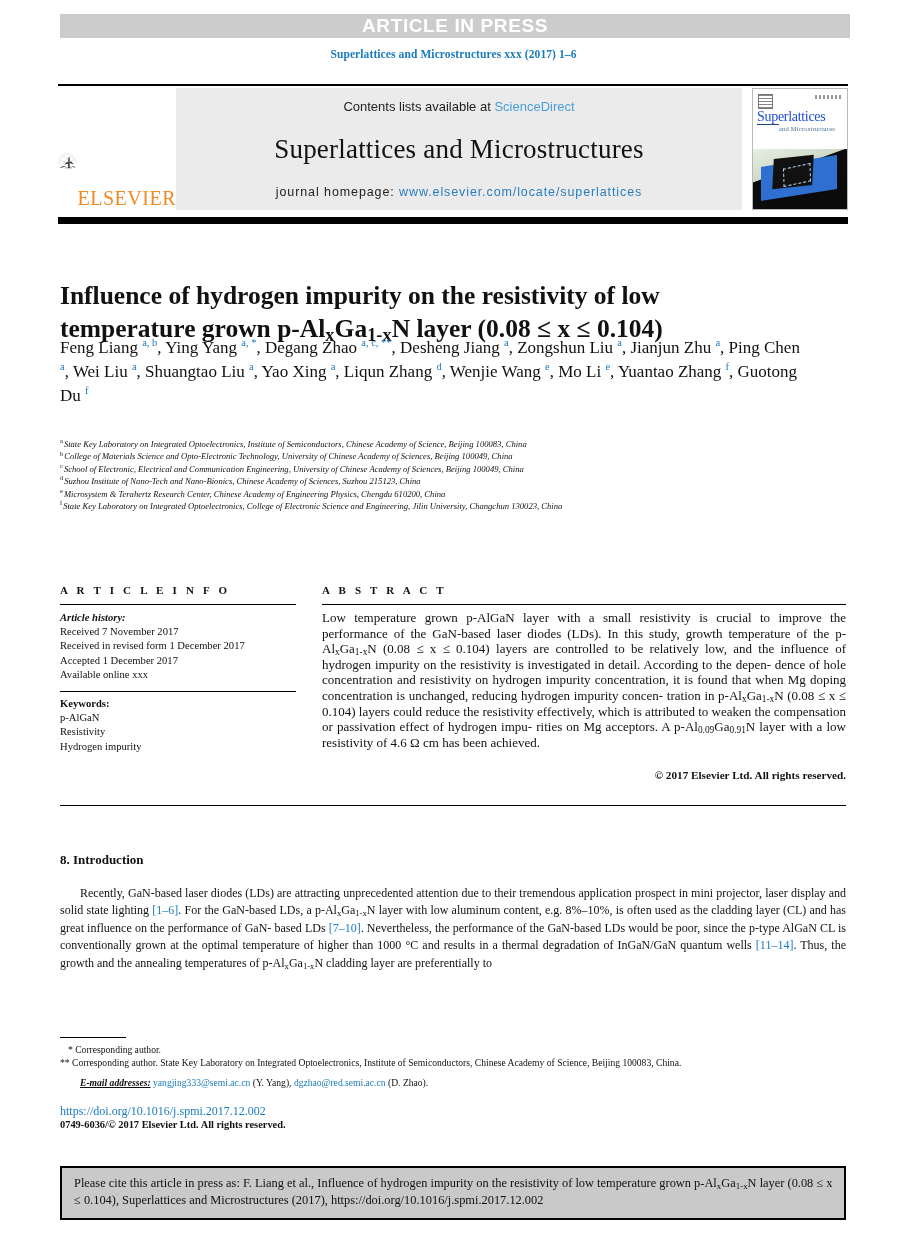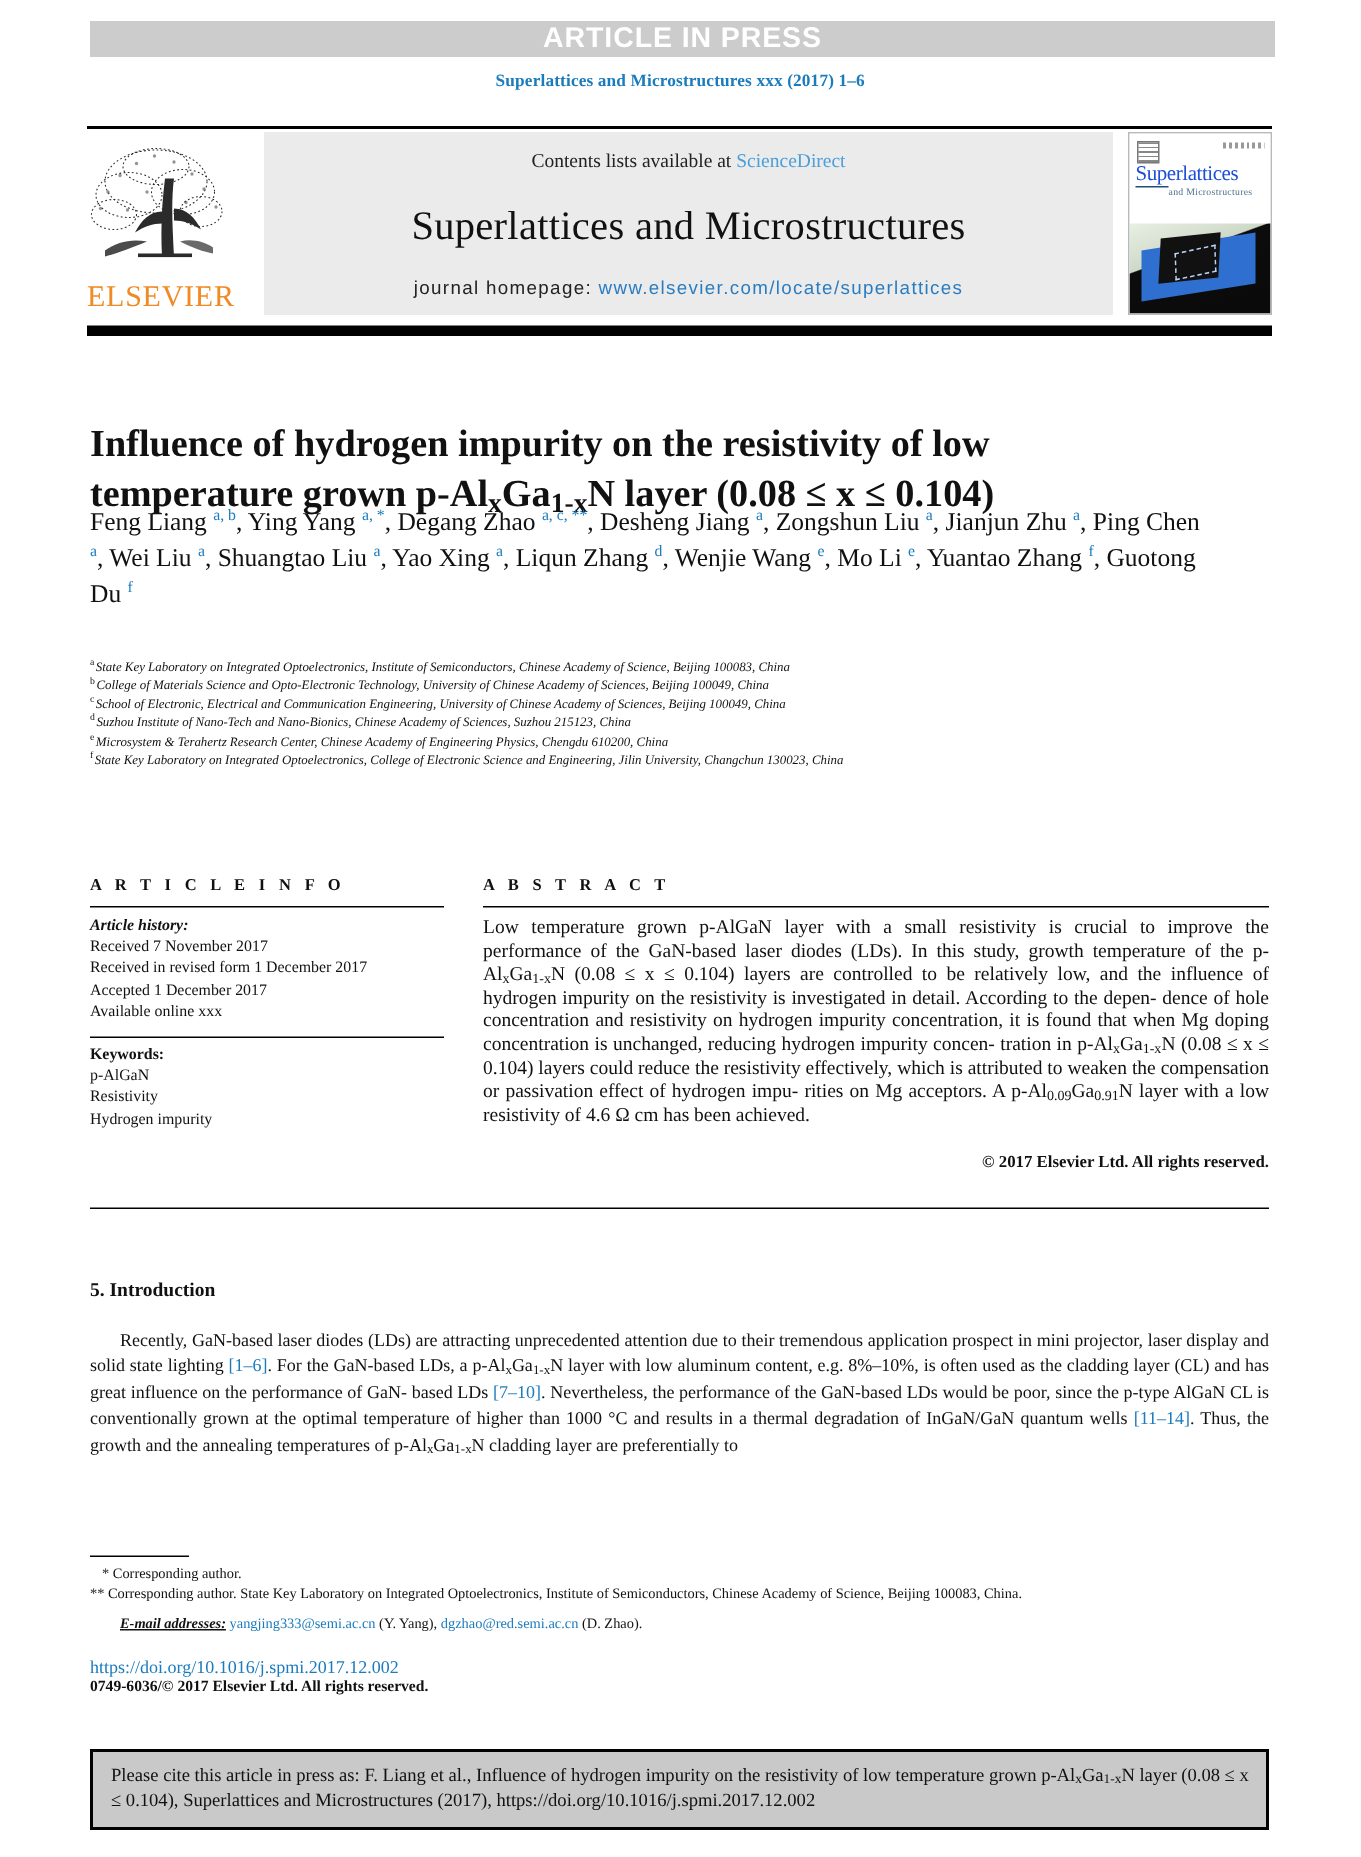"Contents lists available at" .contents-line { font-family: Liberation Serif, serif -> Liberation Sans, sans-serif }
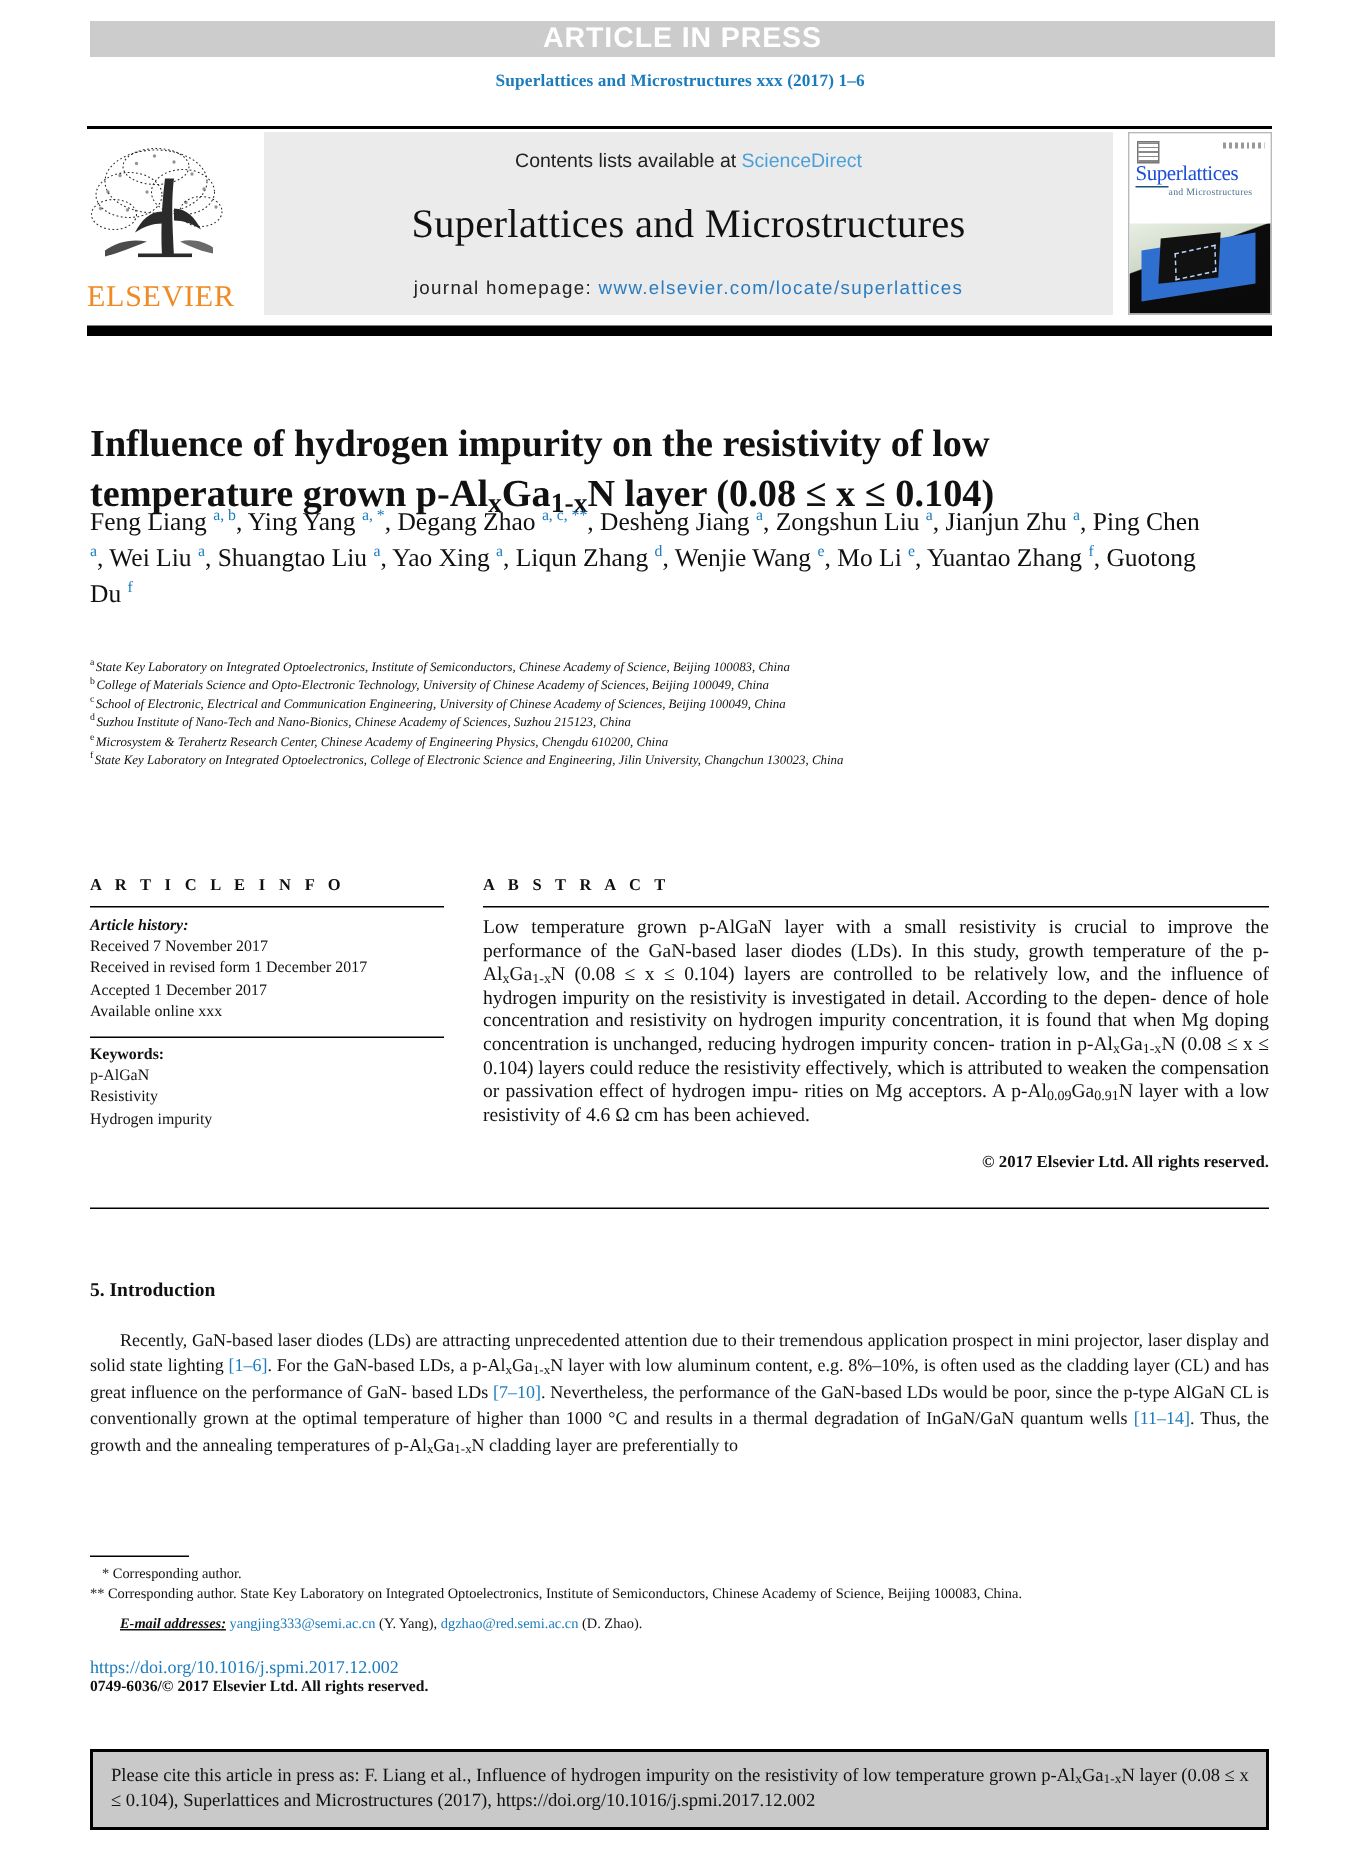"ELSEVIER" .elsevier-logo { align-items: flex-start -> flex-end; flex-direction: column -> row }
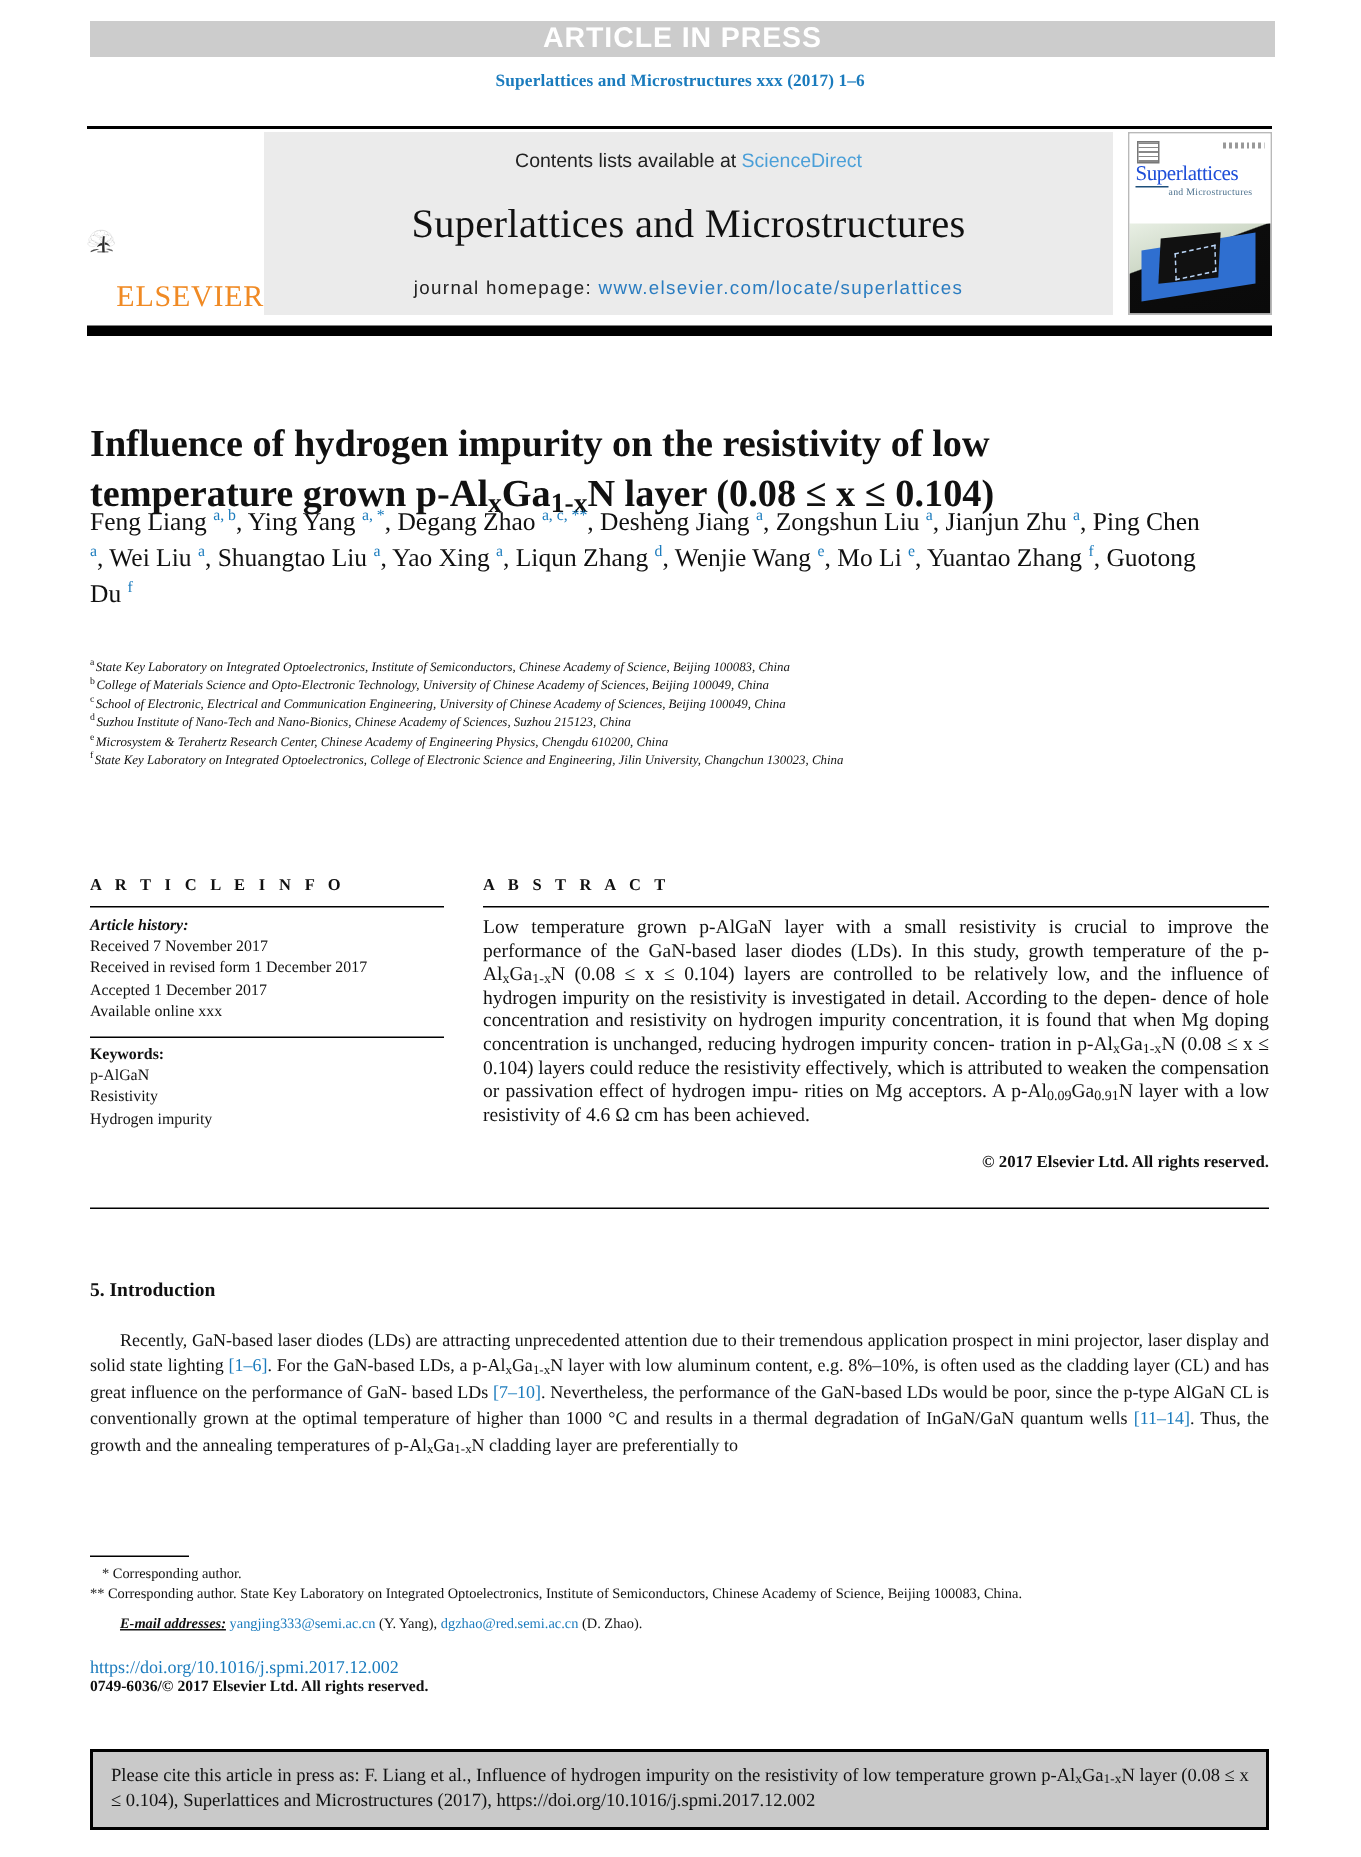"5. Introduction" div.intro-head { text: 5 -> 8 }
